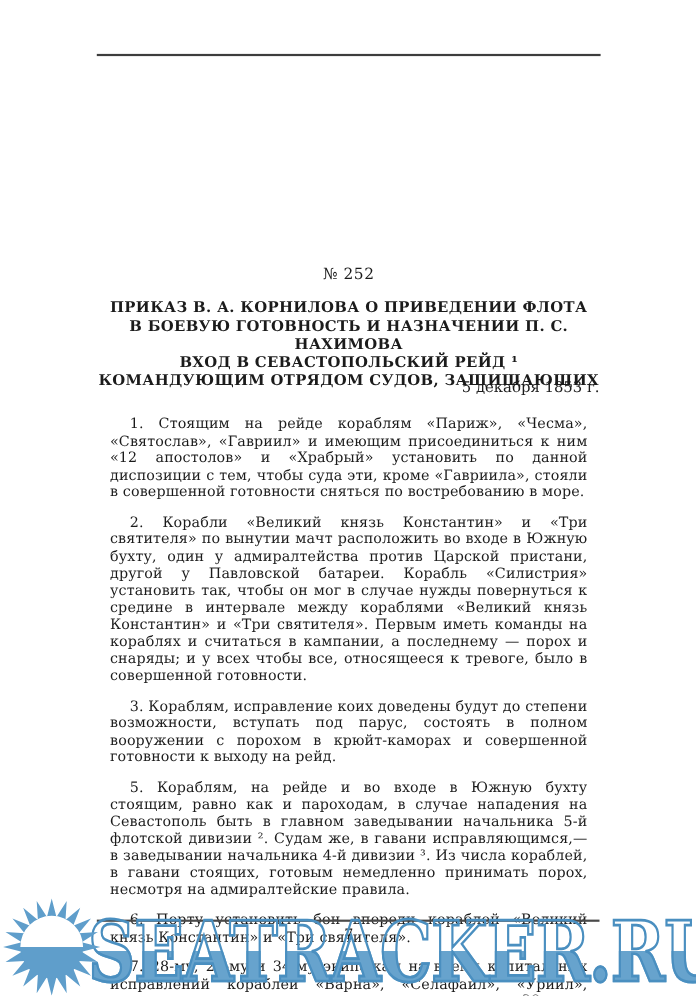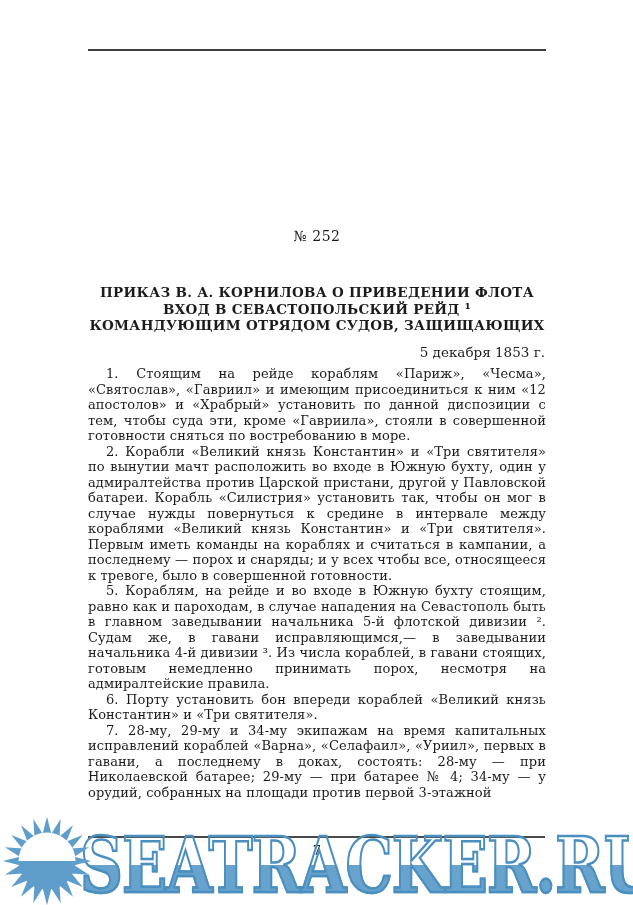"№ 252" .doc-number { top: 228px -> 242px }
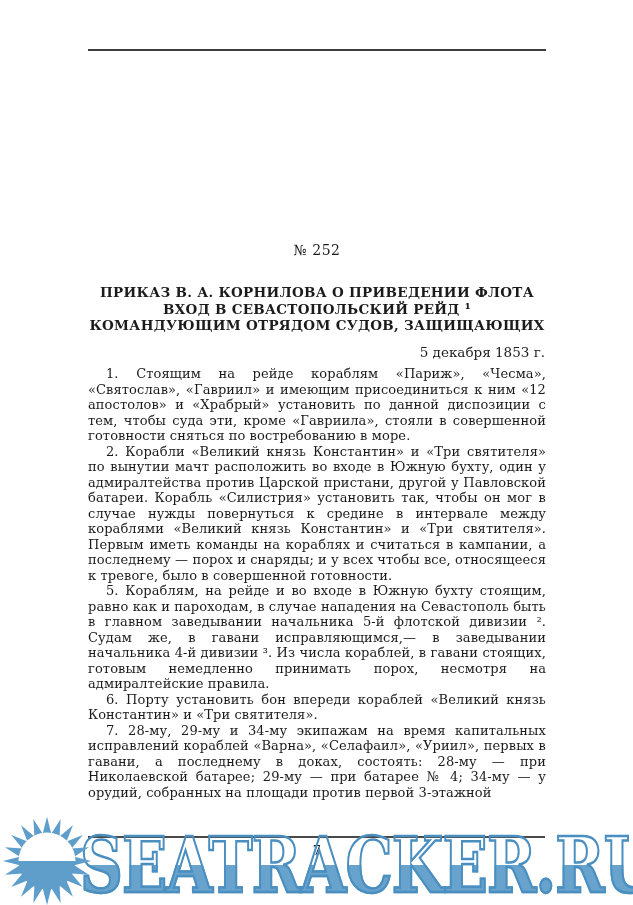"ПРИКАЗ В. А. КОРНИЛОВА О" .doc-title { top: 284px -> 272px }
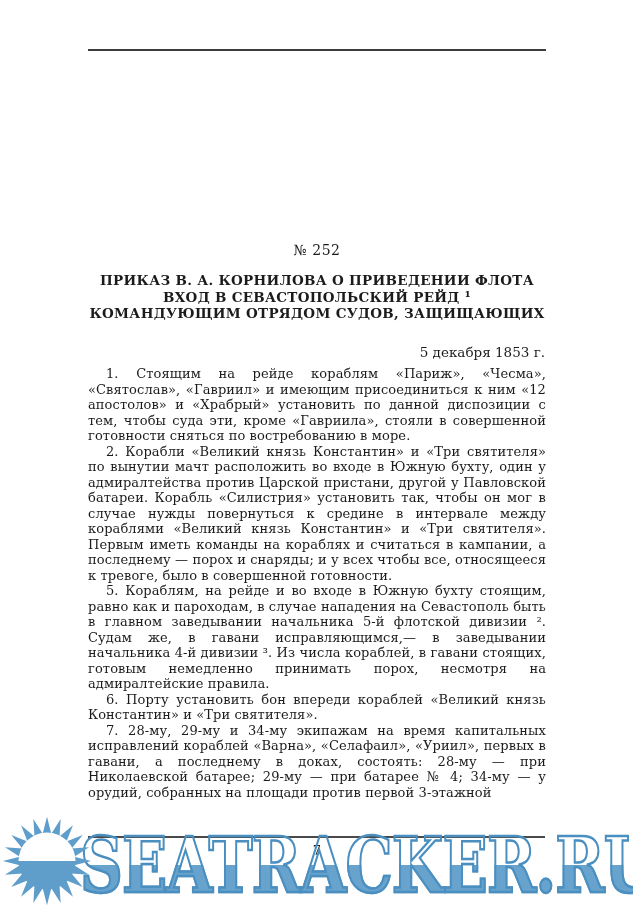"В БОЕВУЮ ГОТОВНОСТЬ И НАЗНАЧЕНИИ" div { html: none -> <div>В БОЕВУЮ ГОТОВНОСТЬ И НАЗНАЧЕНИИ П. С. НАХИМОВА</div> }
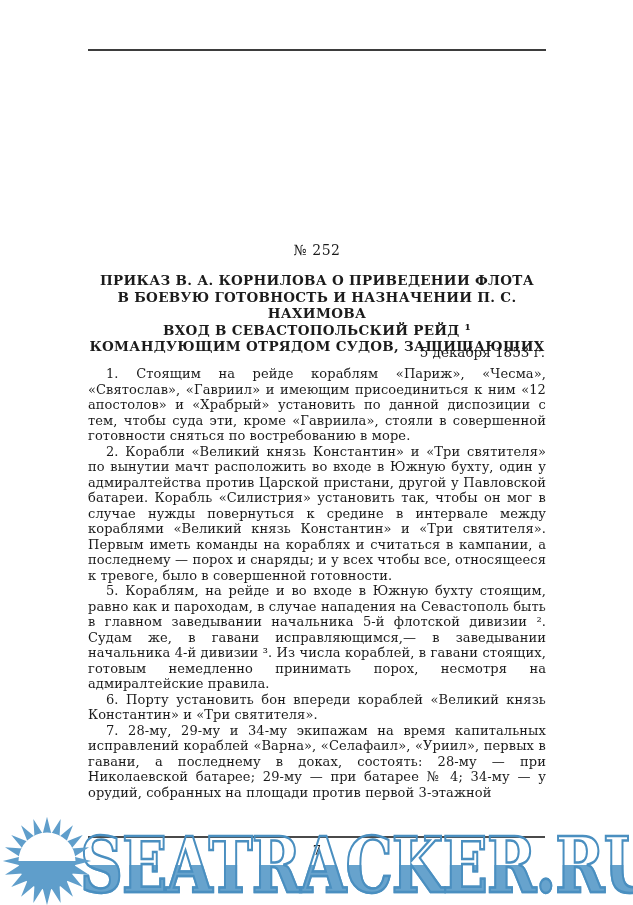"1. Стоящим на рейде кораблям" .doc-body p { margin: 0 -> 12px }
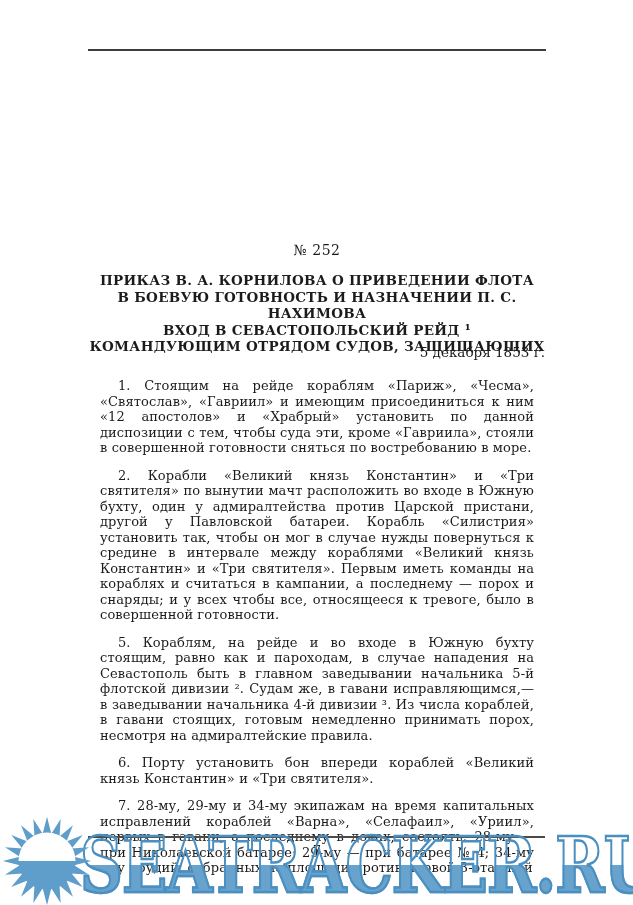"3. Кораблям, исправление коих доведены" p { html: none -> <p>3. Кораблям, исправление коих доведены будут до степени возможности, вступать под парус, состоять в полном вооружении с порохом в крюйт-каморах и совершенной готовности к выходу на рейд.</p> }
